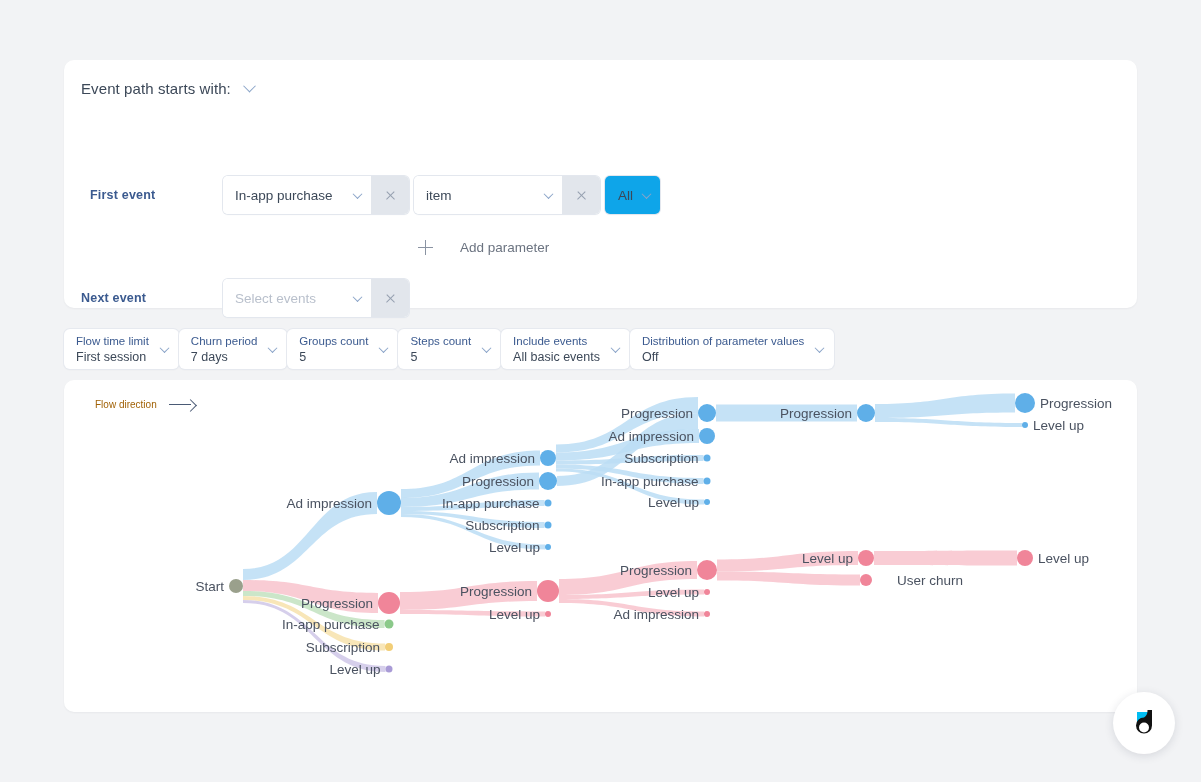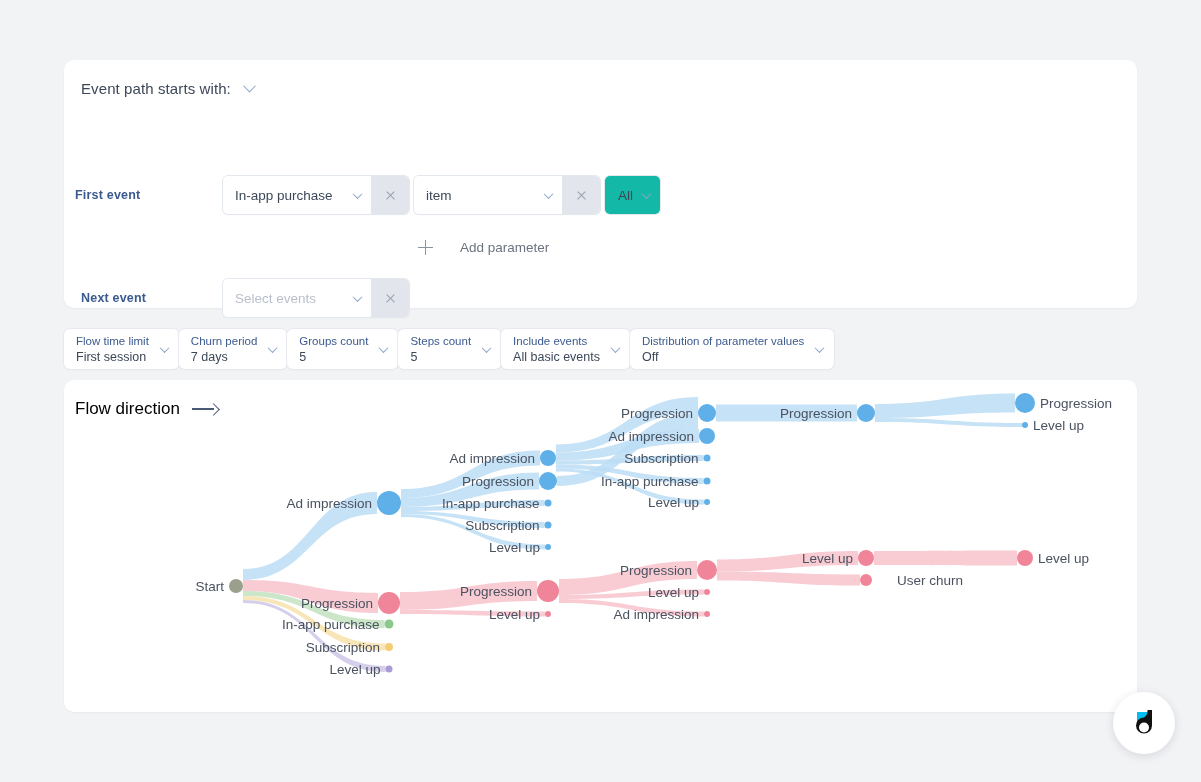"First event" #lbl-first { left: 11px -> 26px }
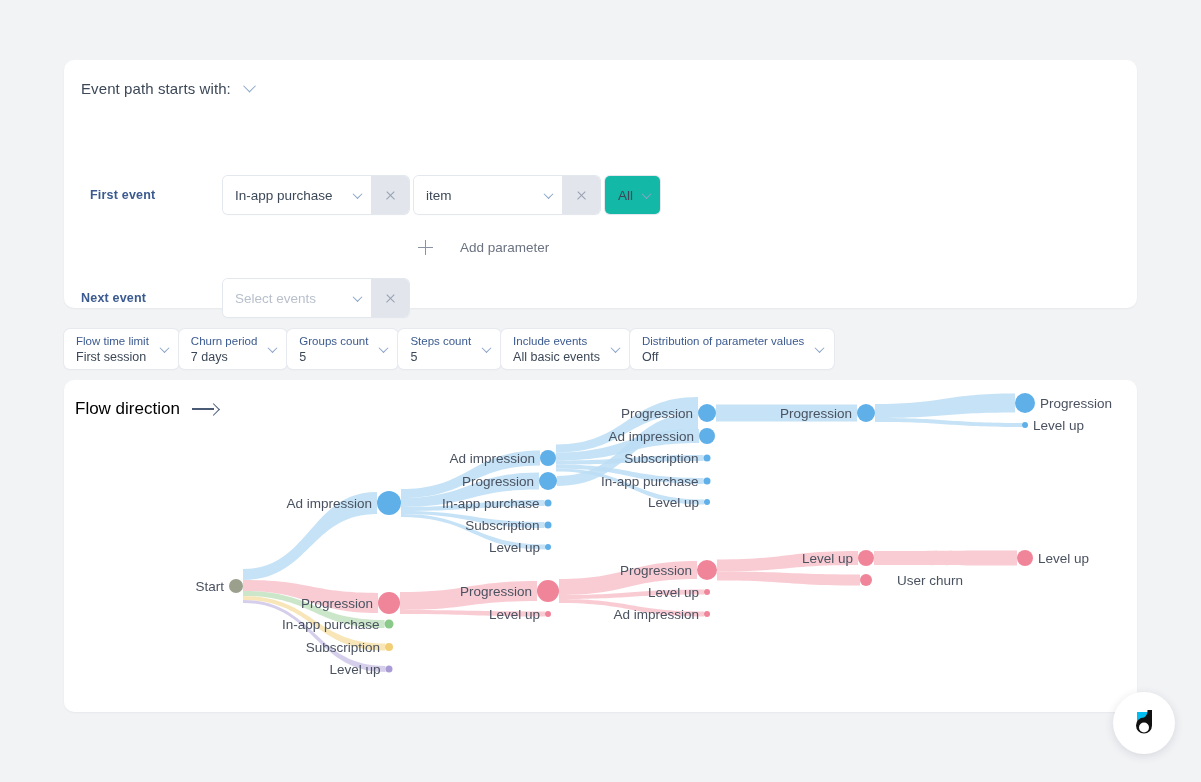"All" .ctl-small { background: #14b8a6 -> #0ea5e9 }
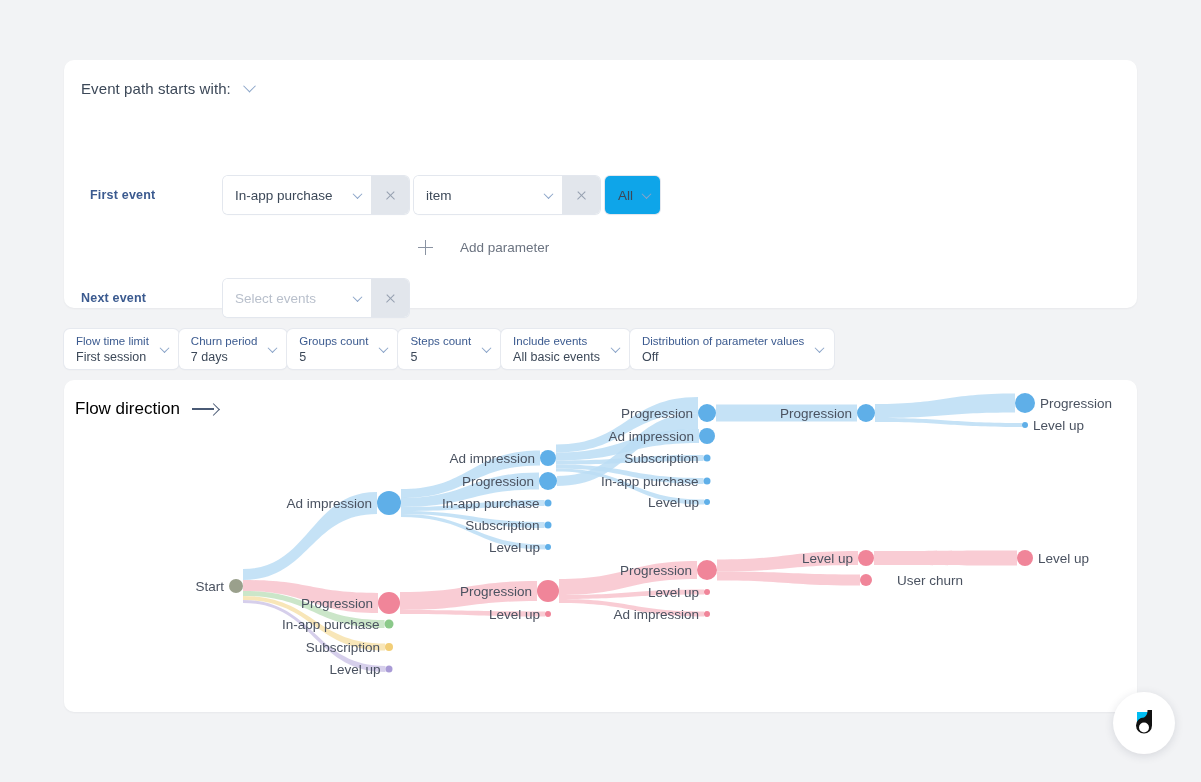"Flow direction" #flow-head .txt { color: #000000 -> #a16207; font-size: 17px -> 10px; margin-left: none -> 20px }
